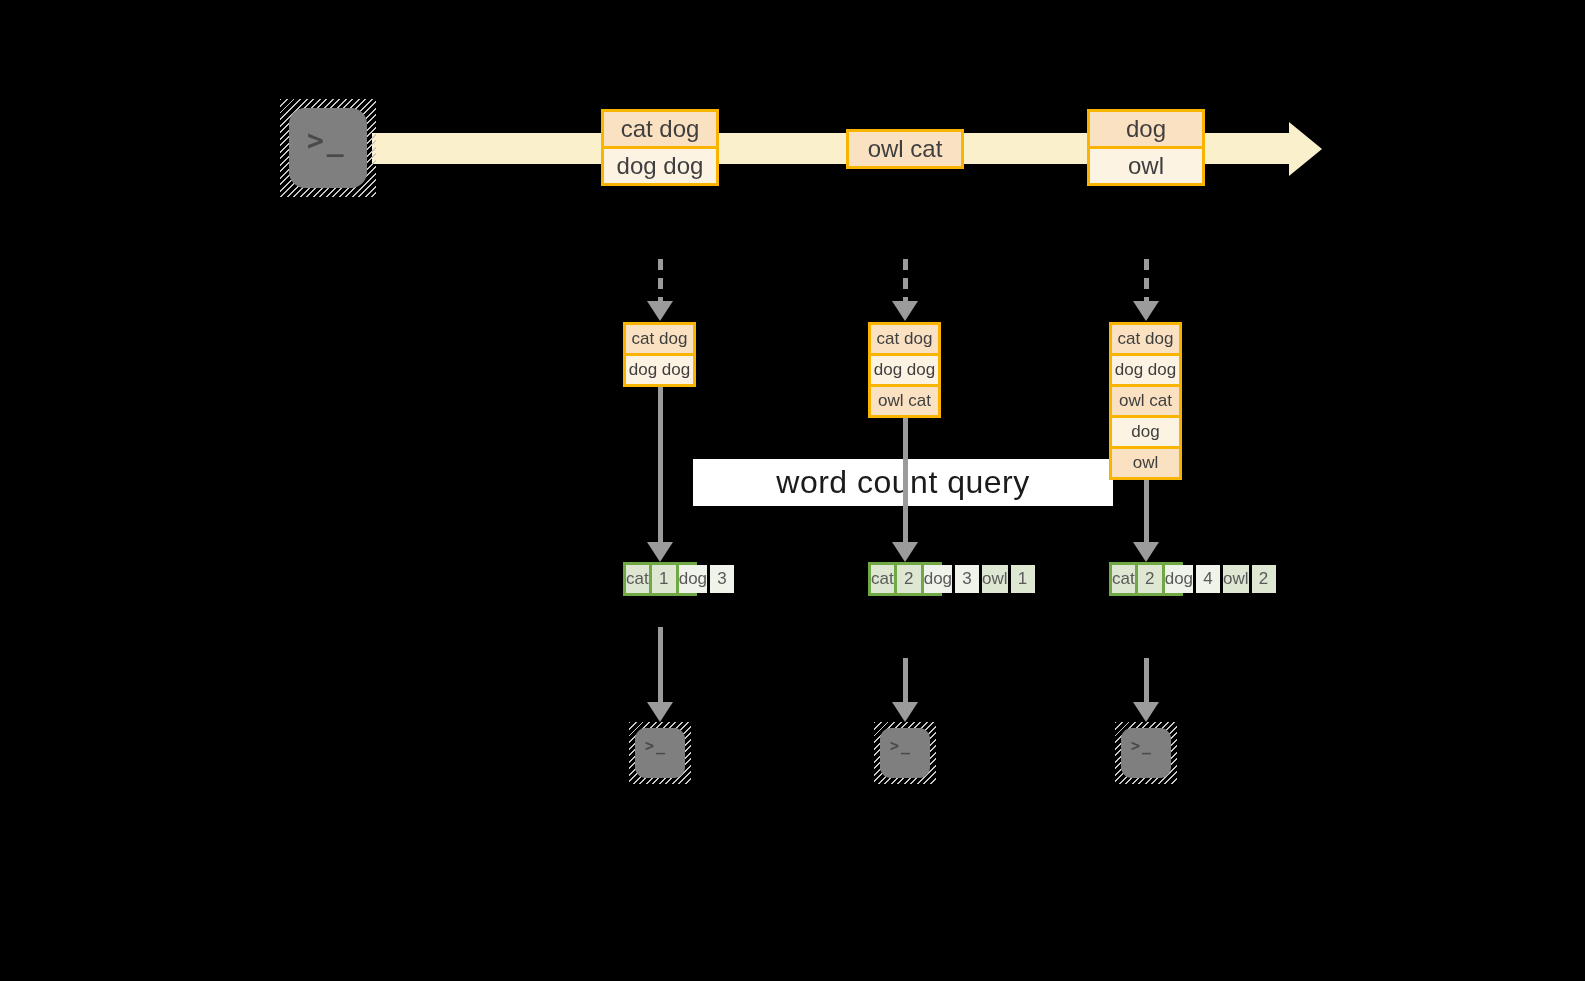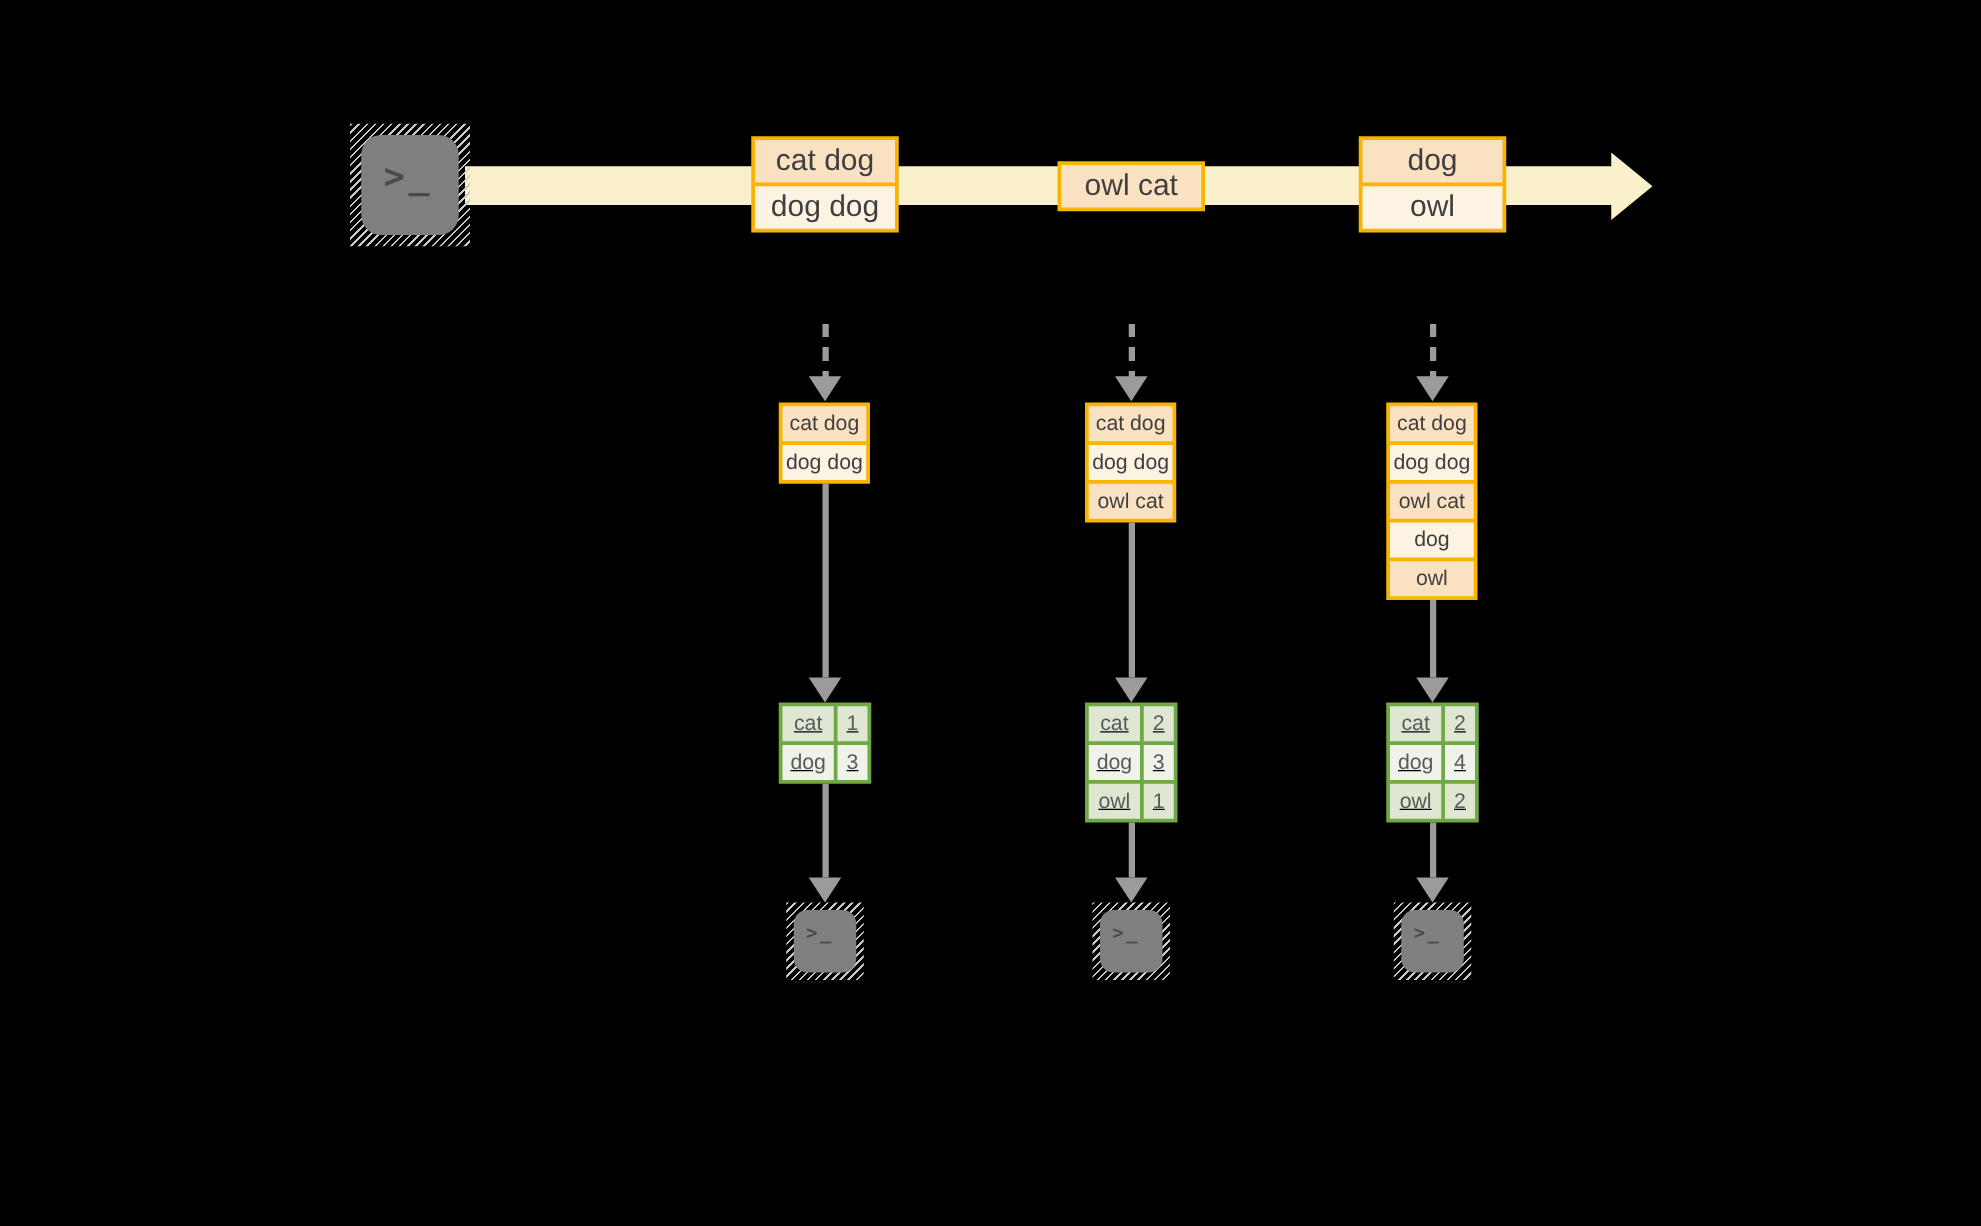"word count query" div.banner { html: none -> <div> <span>word count query</span> </div> }
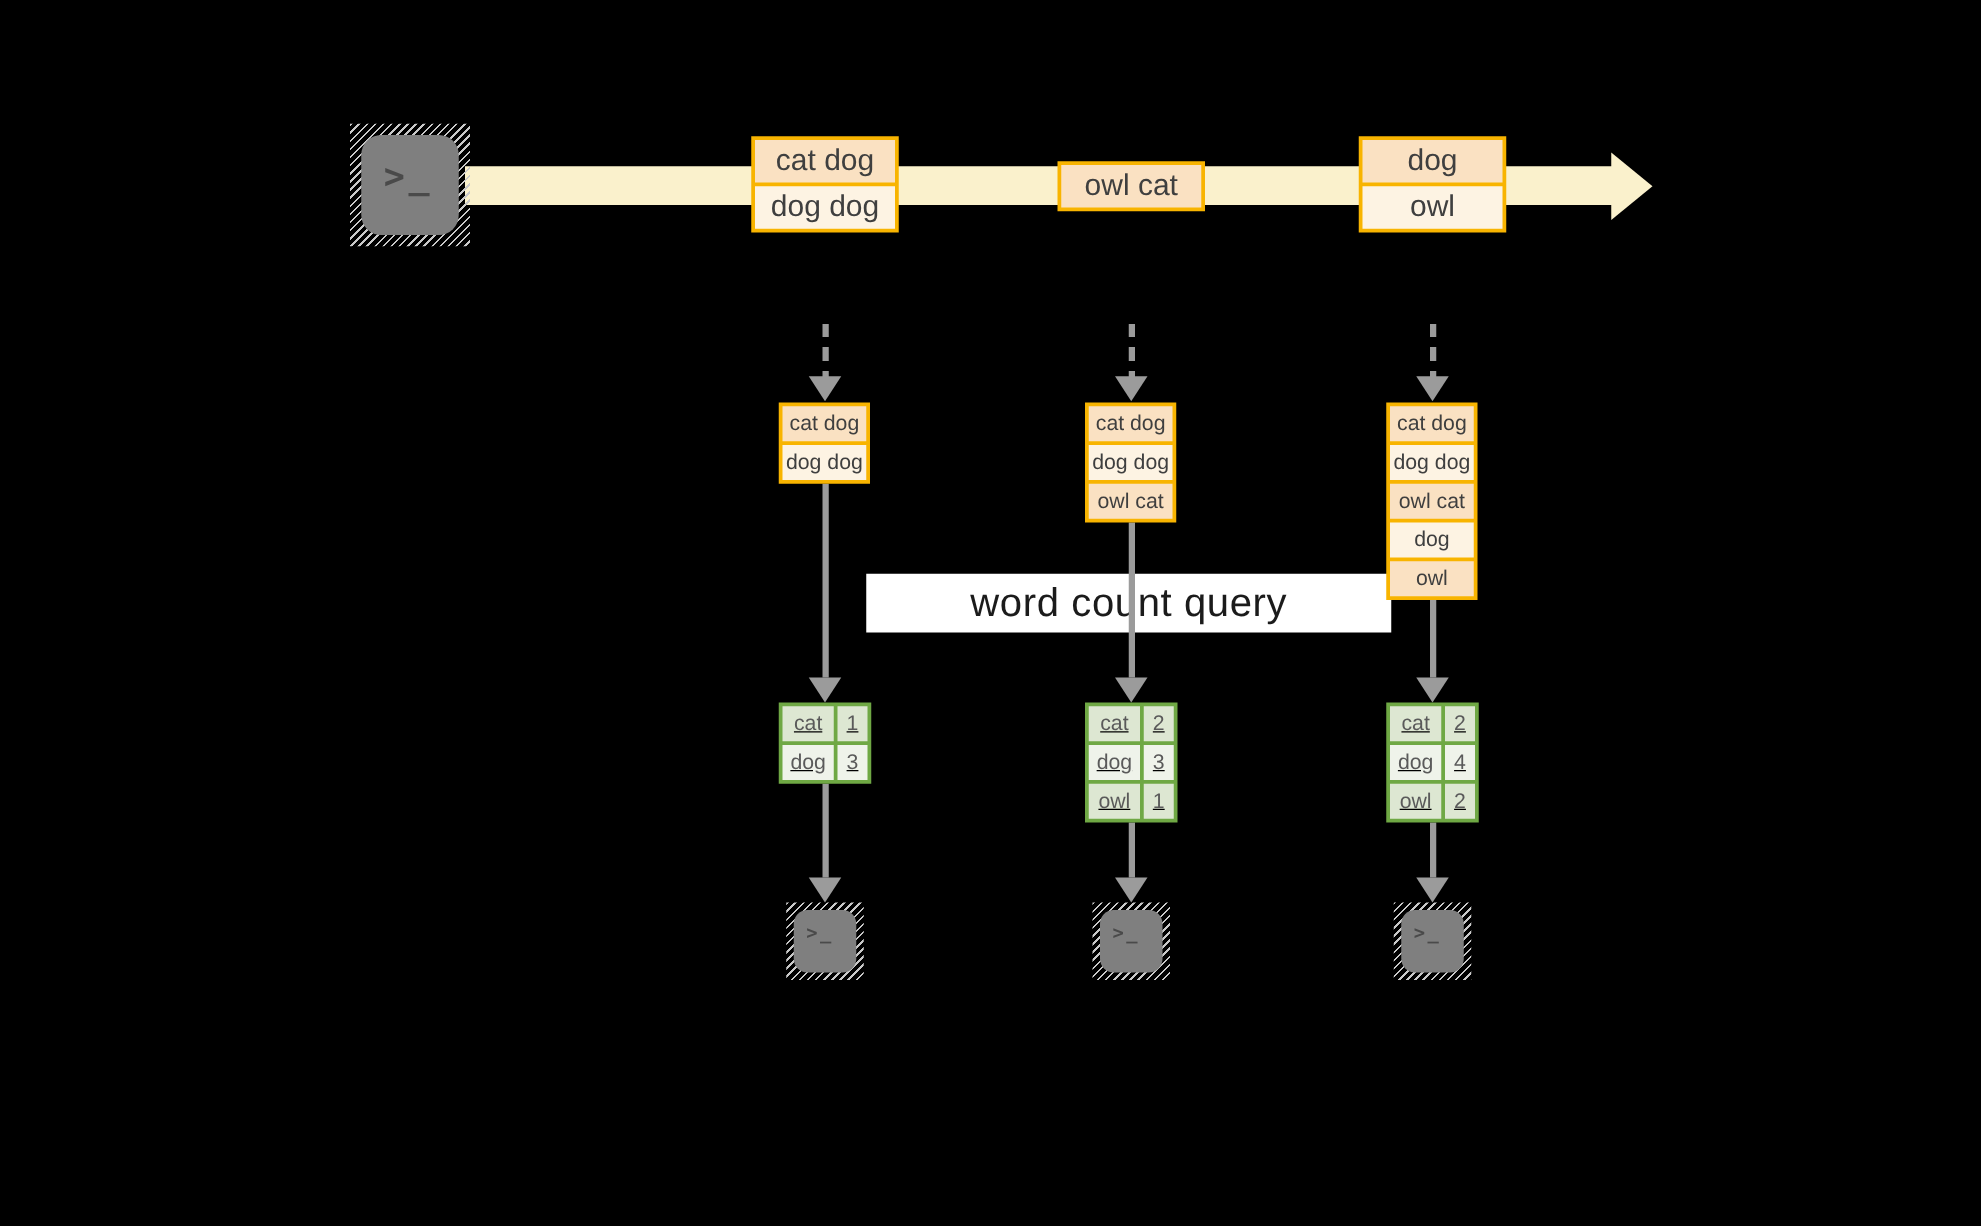"cat" .gtable { flex-direction: column -> none; text-decoration: underline -> none }
